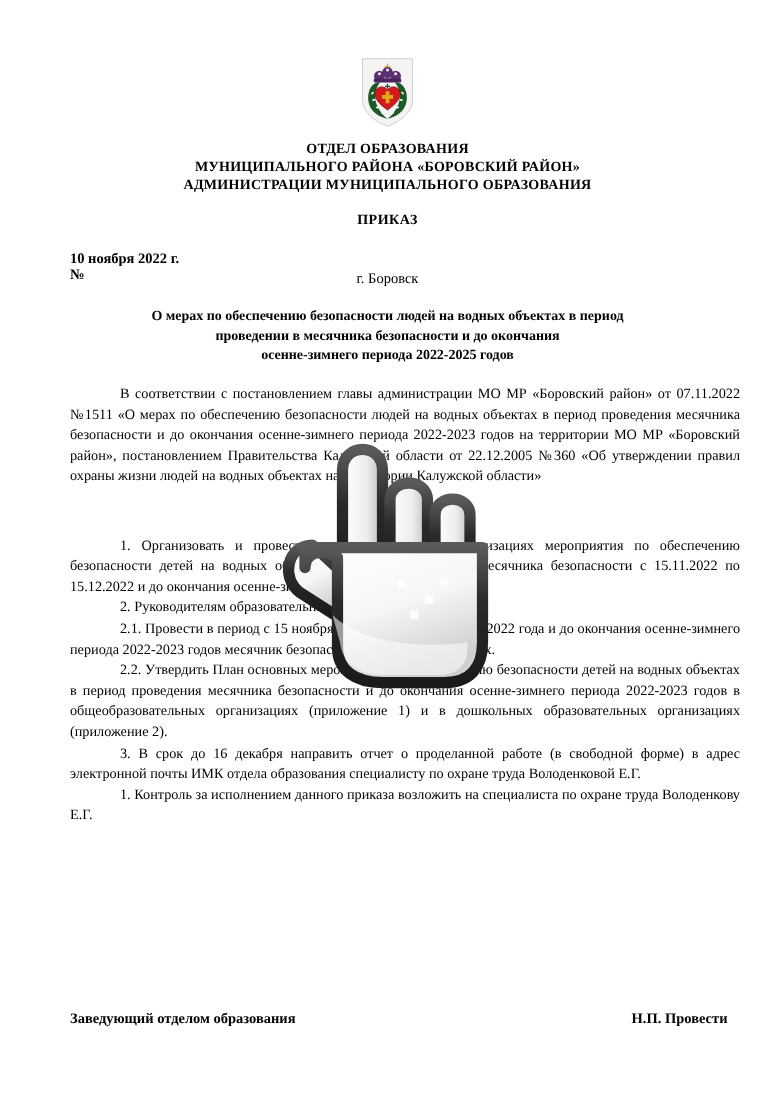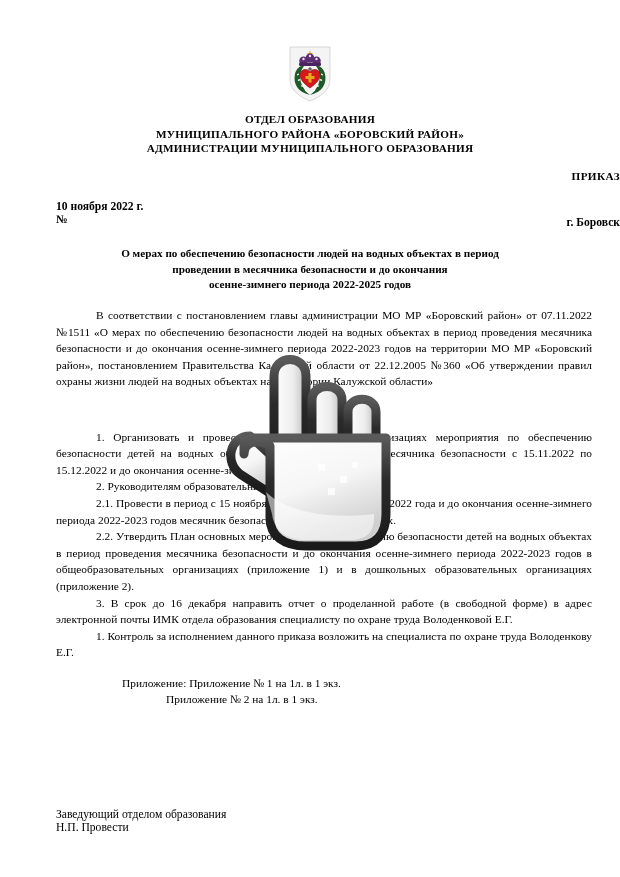"ПРИКАЗ" .doctype { text-align: right -> center }
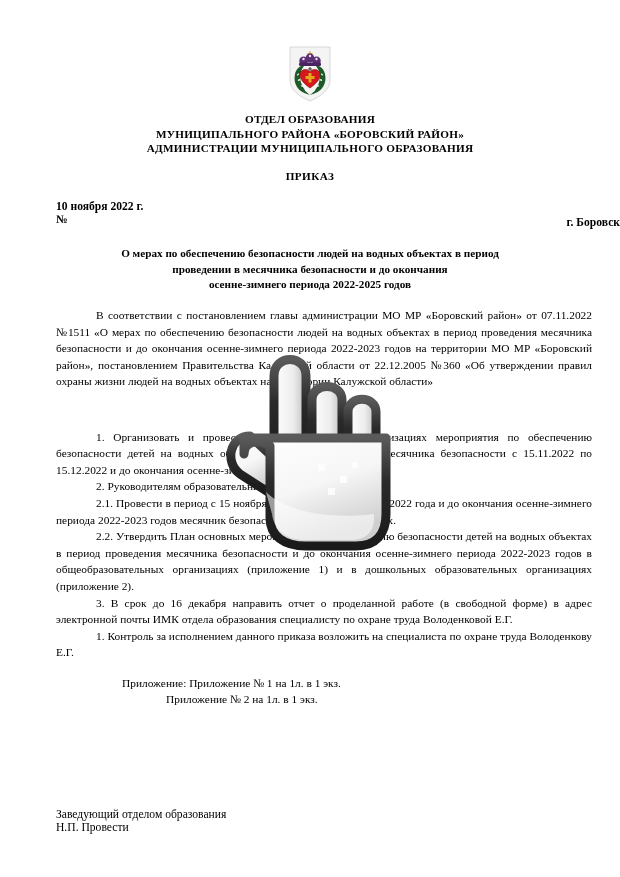"г. Боровск" .city { font-weight: bold -> normal; text-align: right -> center }
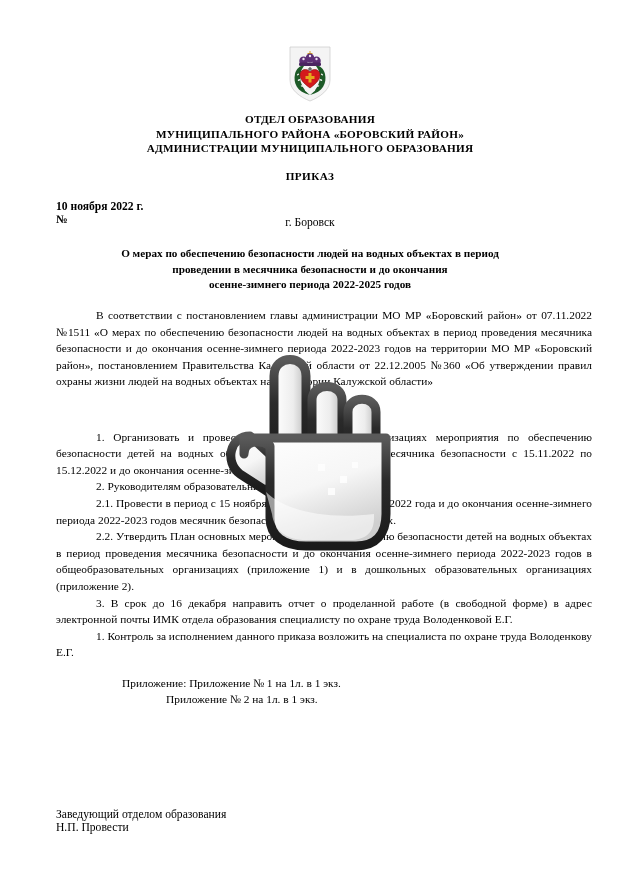"Приложение: Приложение № 1 на" p.appendix { html: <p> <span>Приложение: Приложение № 1 на 1л. в 1 экз.</span> <span>Приложение № 2 на 1л. в 1 экз.</span> </p> -> none }
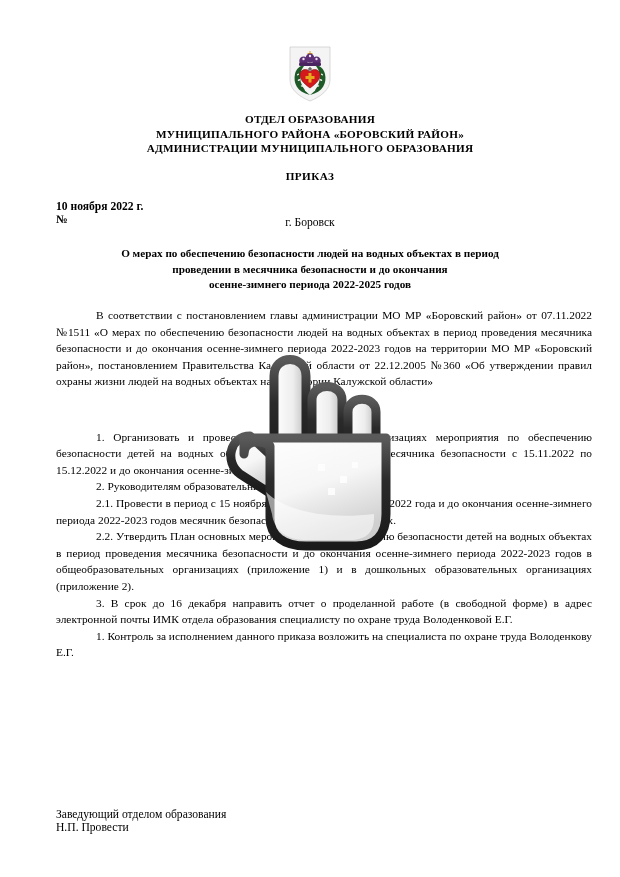"Заведующий отделом образования" .signrow { flex-direction: column -> none; font-weight: normal -> bold }
